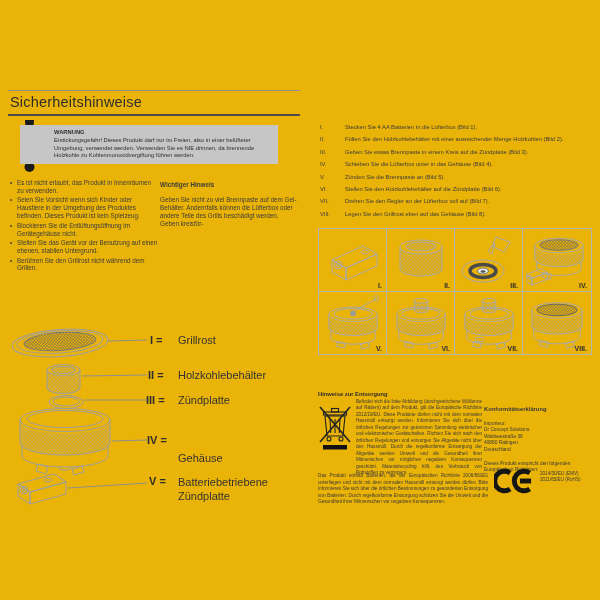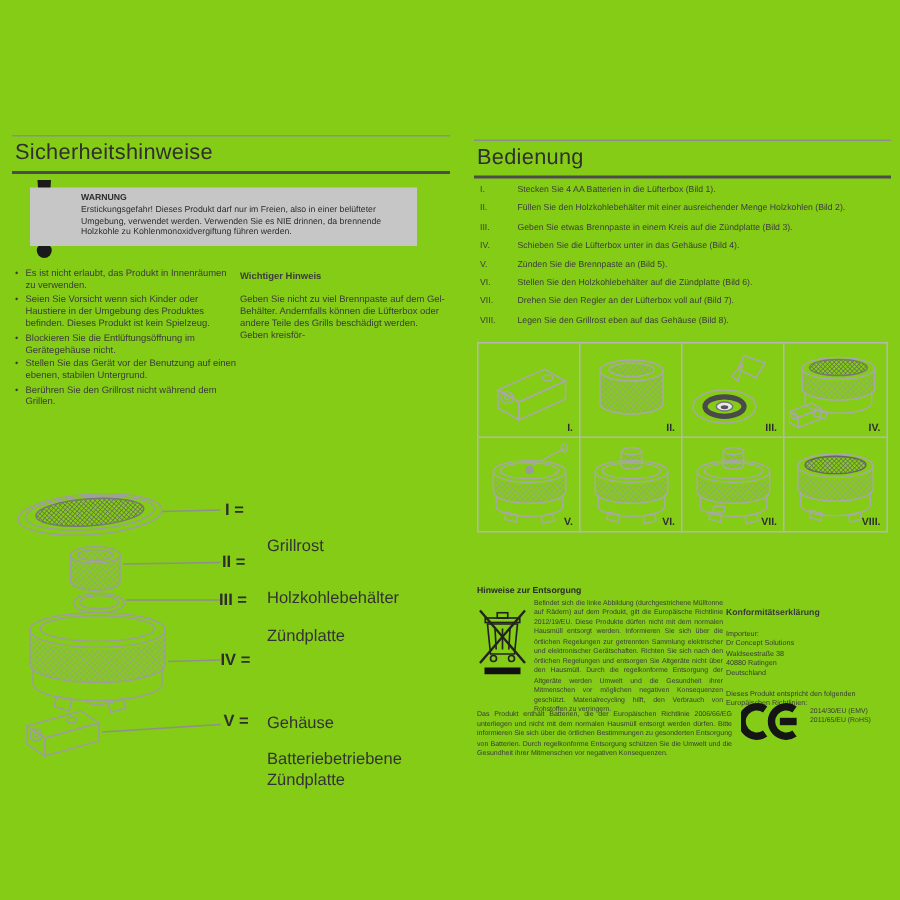"Sicherheitshinweise" .page { background: #84cc16 -> #eab308 }
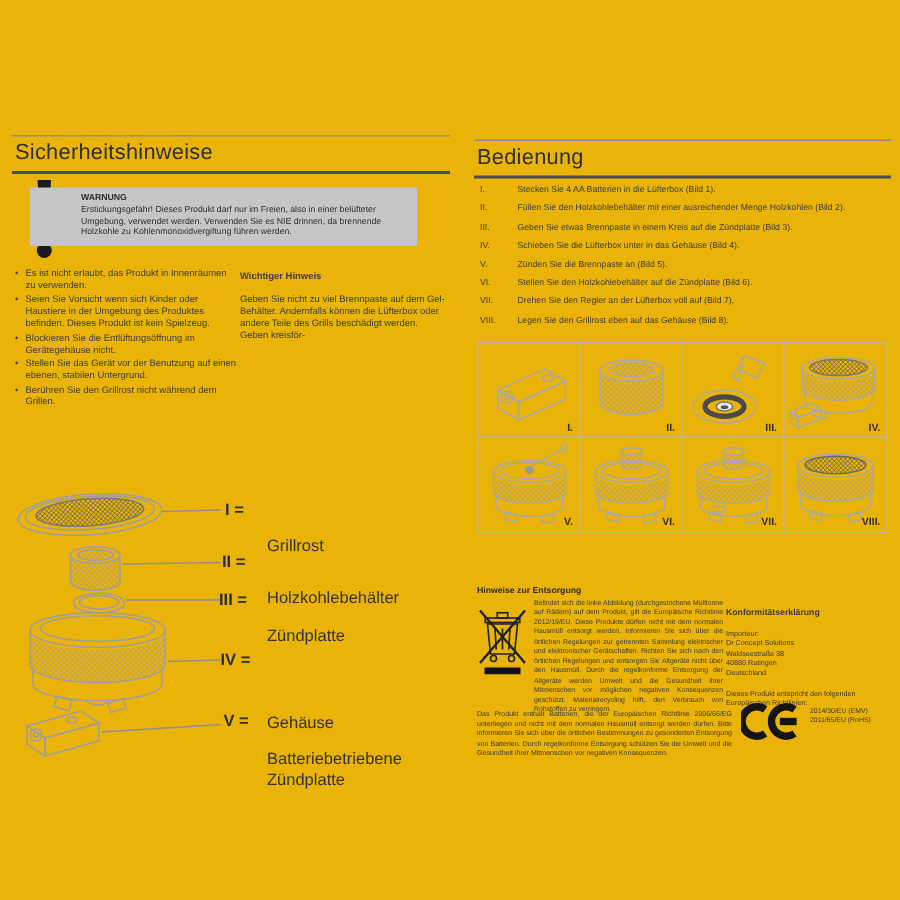"Bedienung" div.sec-head { html: <div>Bedienung</div> -> none }
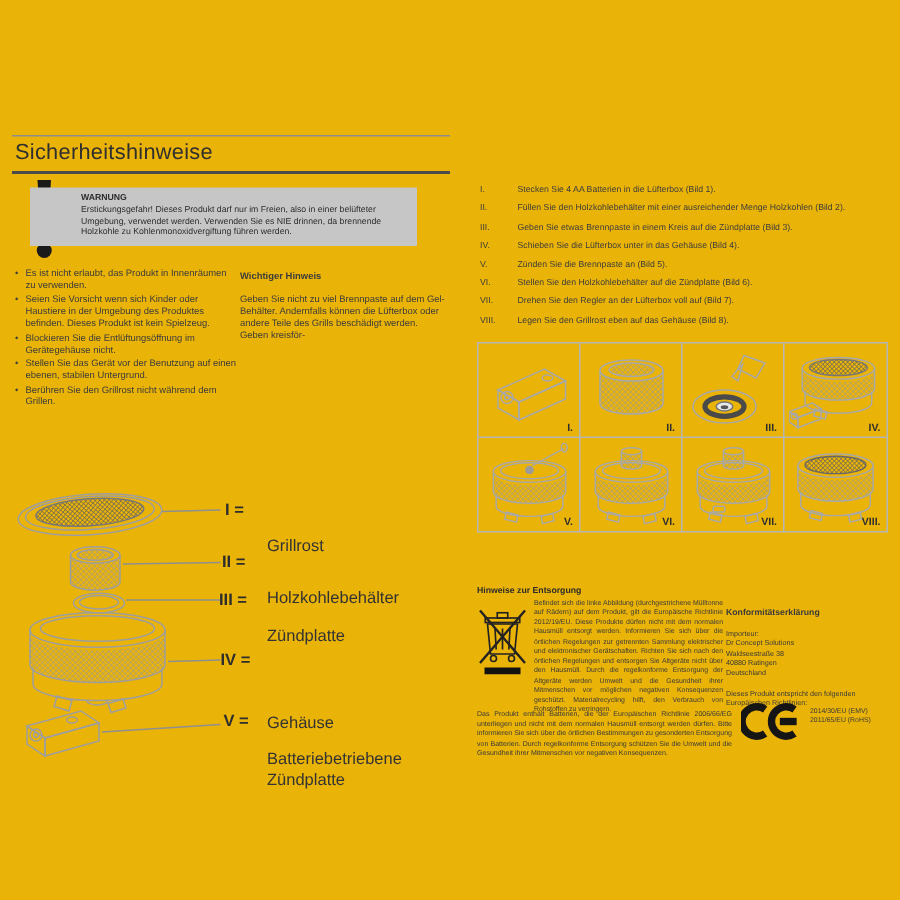"Grillrost" .part-name { margin-top: 24px -> none }
